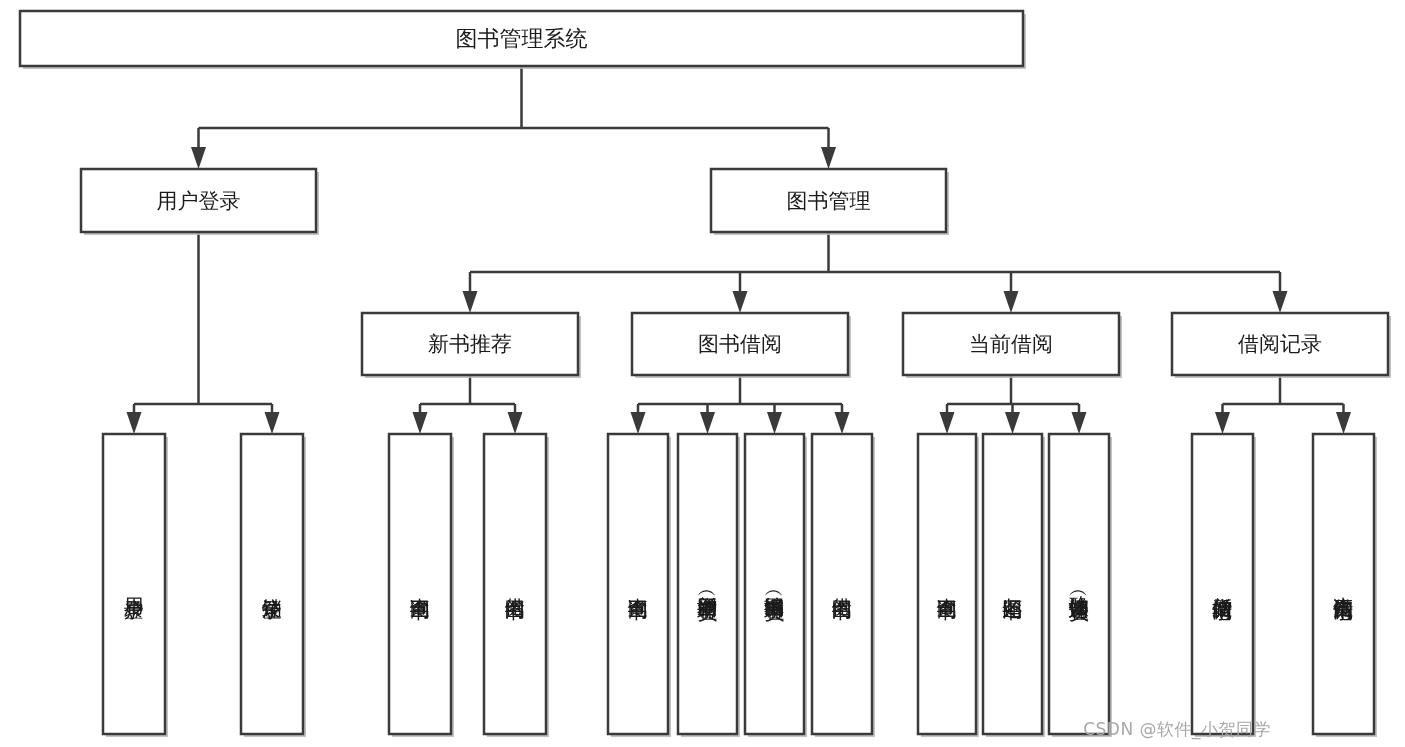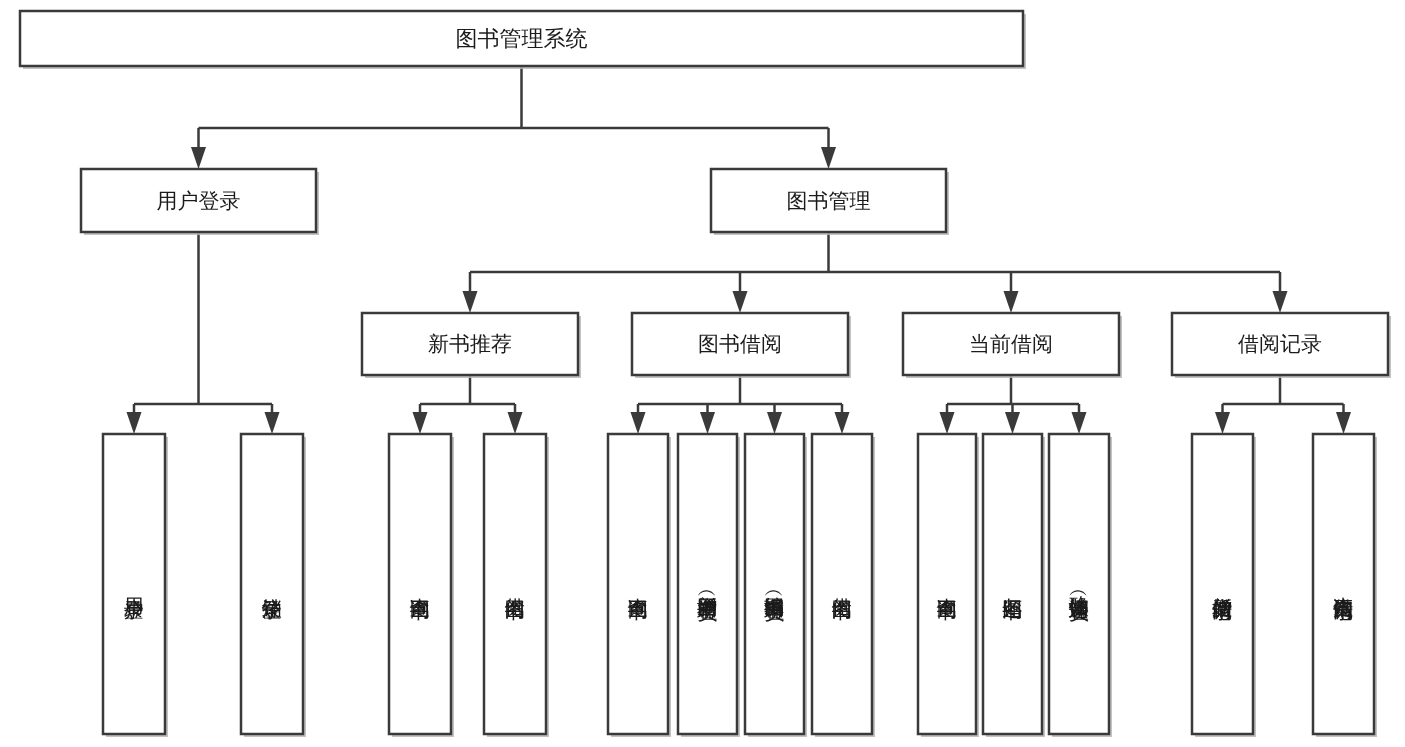"CSDN @软件_小贺同学" div.watermark { html: none -> <div>CSDN @软件_小贺同学</div> }
